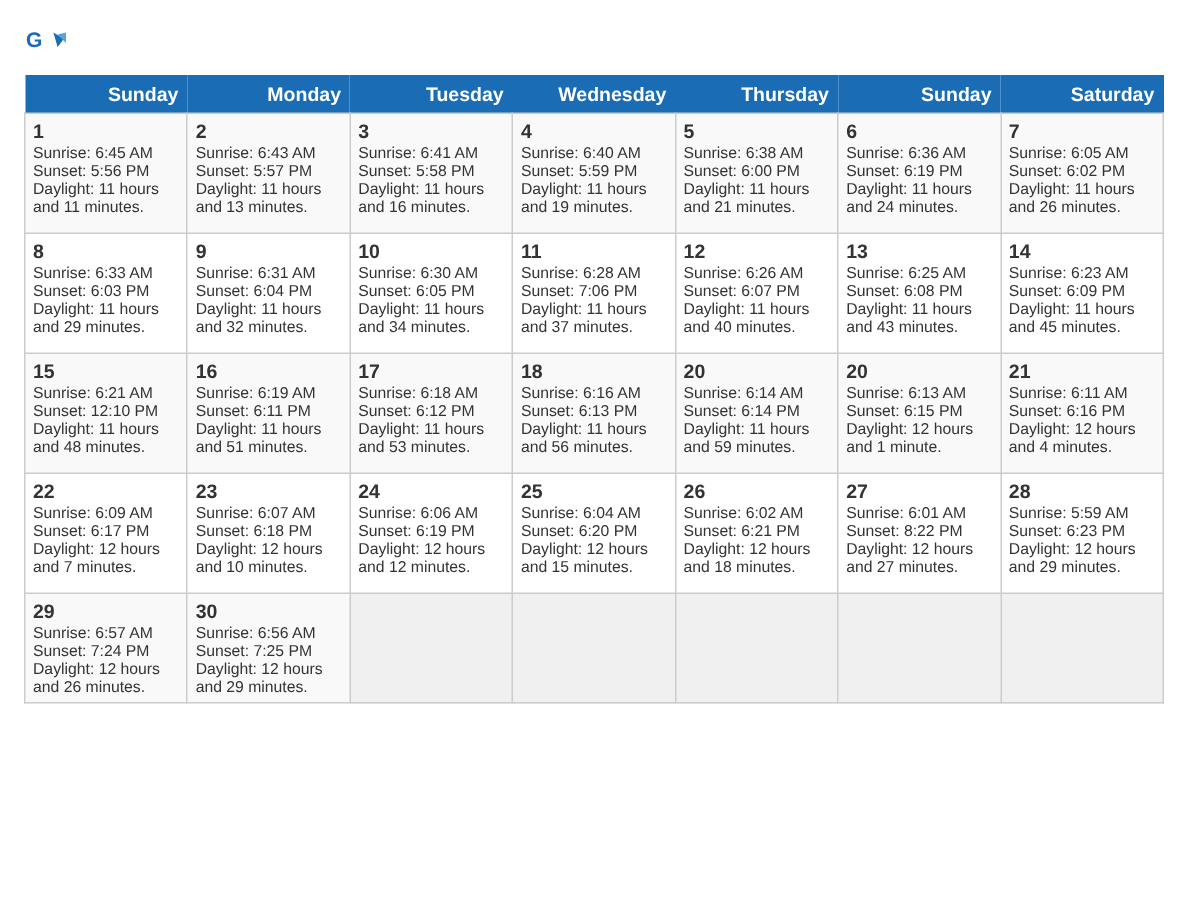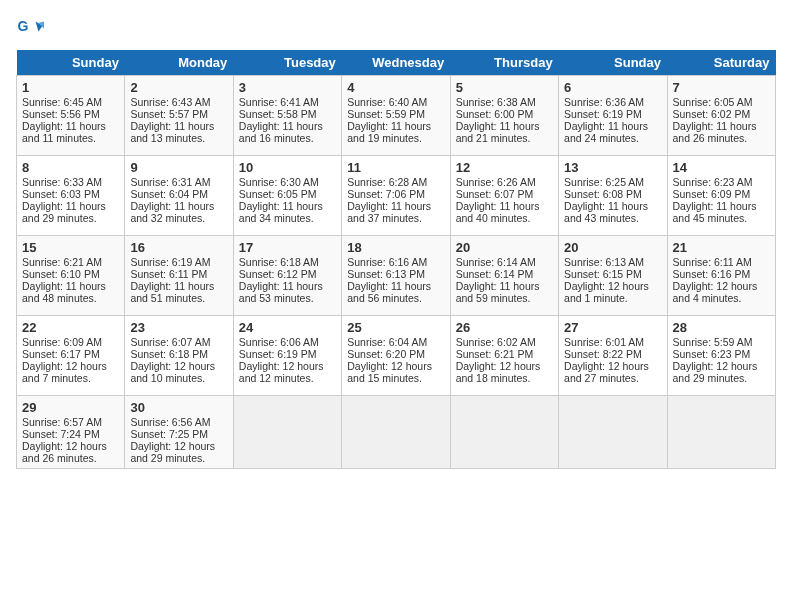"Sunset: 6:10 PM" span { text: 6:10 -> 12:10 }
